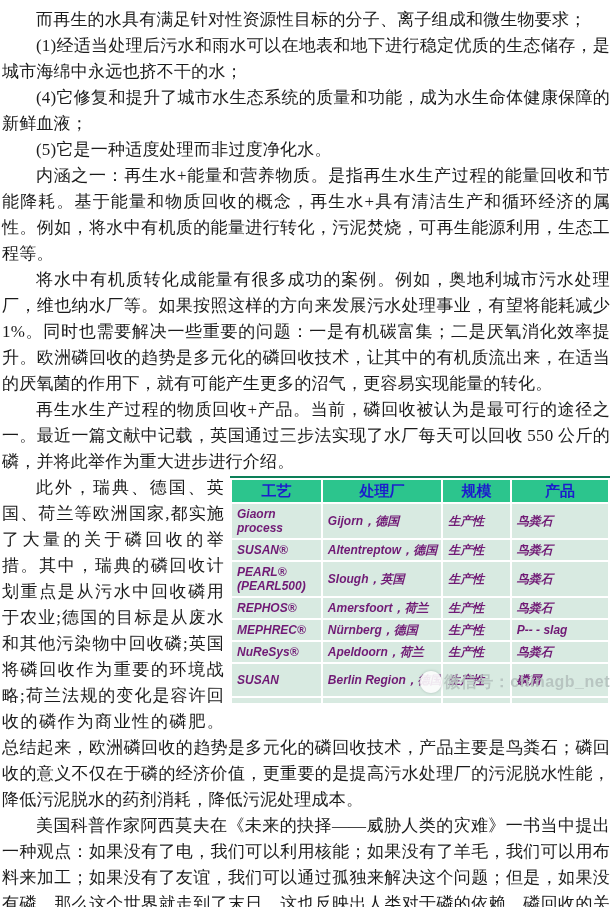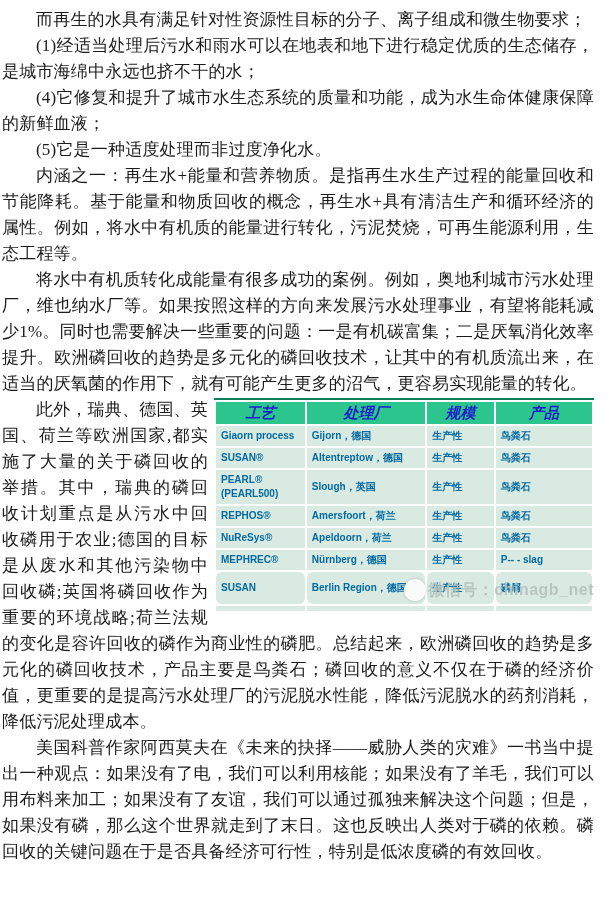"而再生的水具有满足针对性资源性目标的分子、离子组成和微生物要求；" .page { padding: 7px 18px 0 2px -> 7px 2px 0 2px }
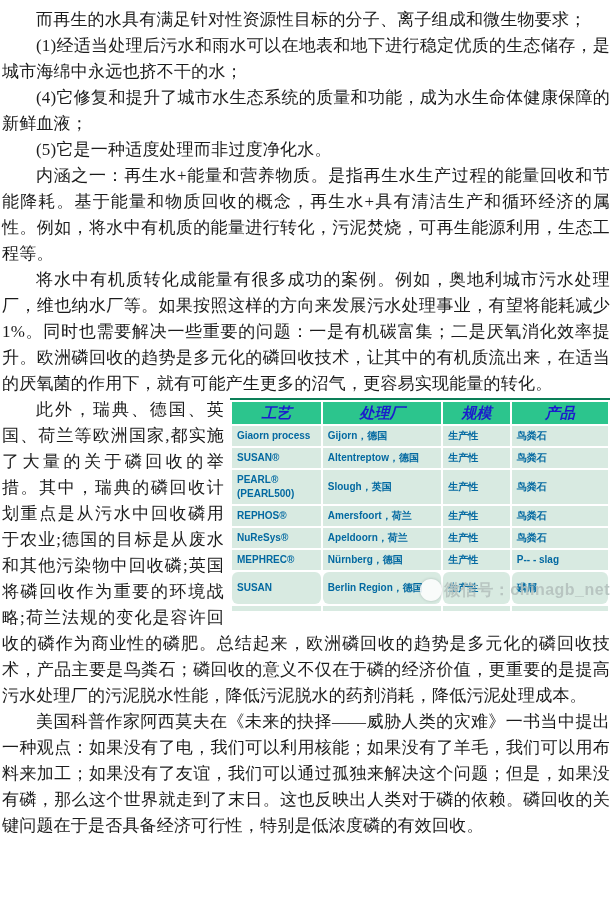"再生水生产过程的物质回收+产品。当前，磷回收被认为是最可行的途径之一。最近一篇文" p.para { html: none -> <p>再生水生产过程的物质回收+产品。当前，磷回收被认为是最可行的途径之一。最近一篇文献中记载，英国通过三步法实现了水厂每天可以回收 550 公斤的磷，并将此举作为重大进步进行介绍。</p> }
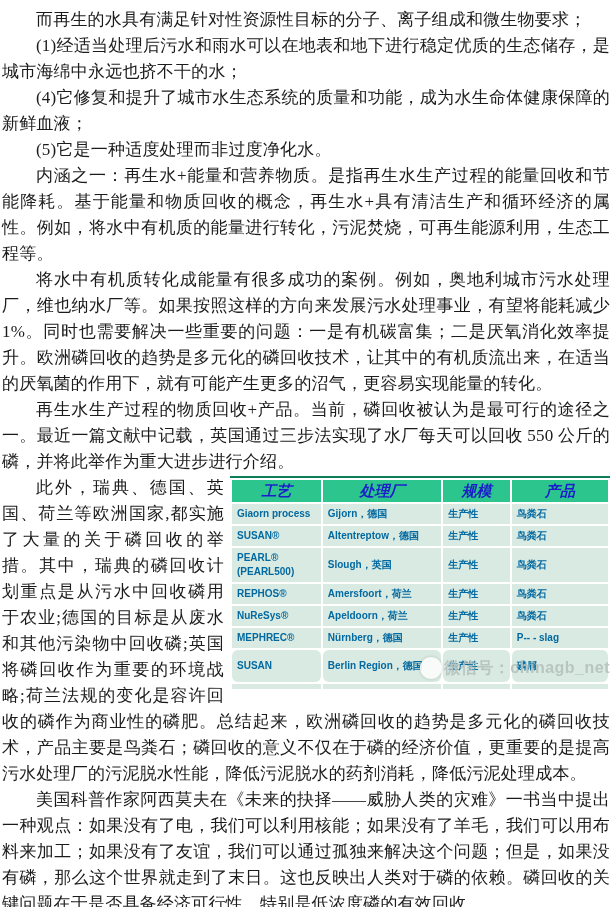"工艺" table.ptable th { font-style: italic -> none }
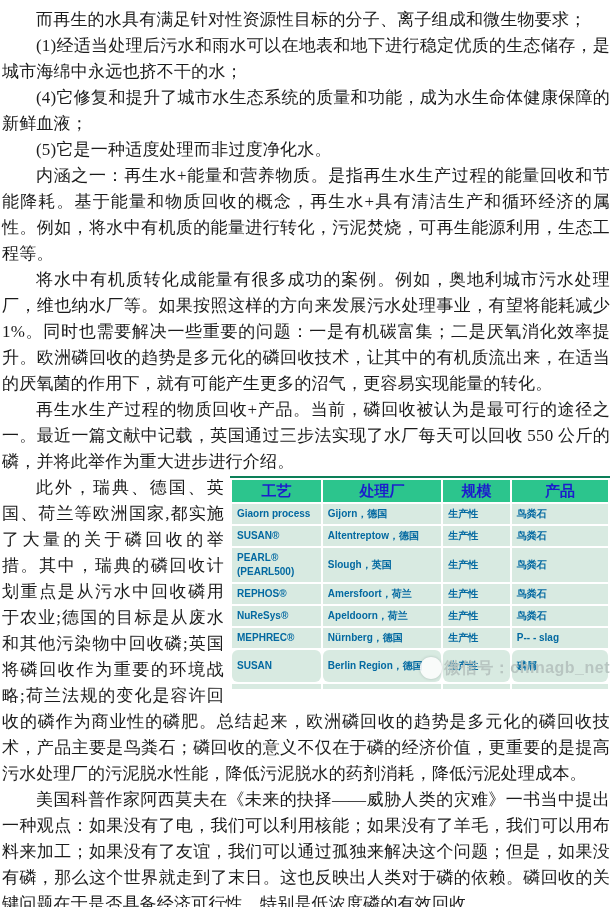"Giaorn process" table.ptable td { color: #0369a1 -> #701a75; font-size: 10px -> 12px; font-style: none -> italic }
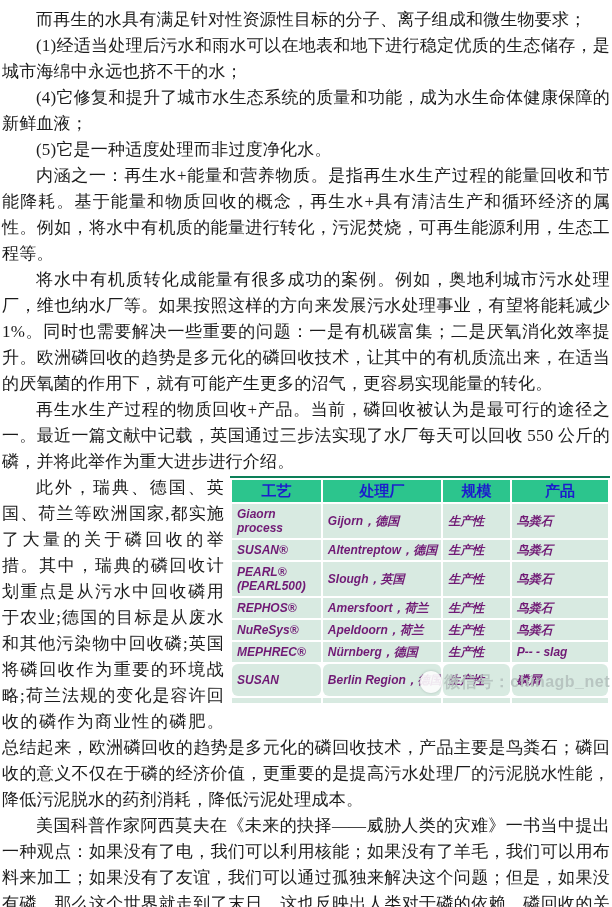"NuReSys®" tr { order: before "MEPHREC®" -> after "MEPHREC®" }
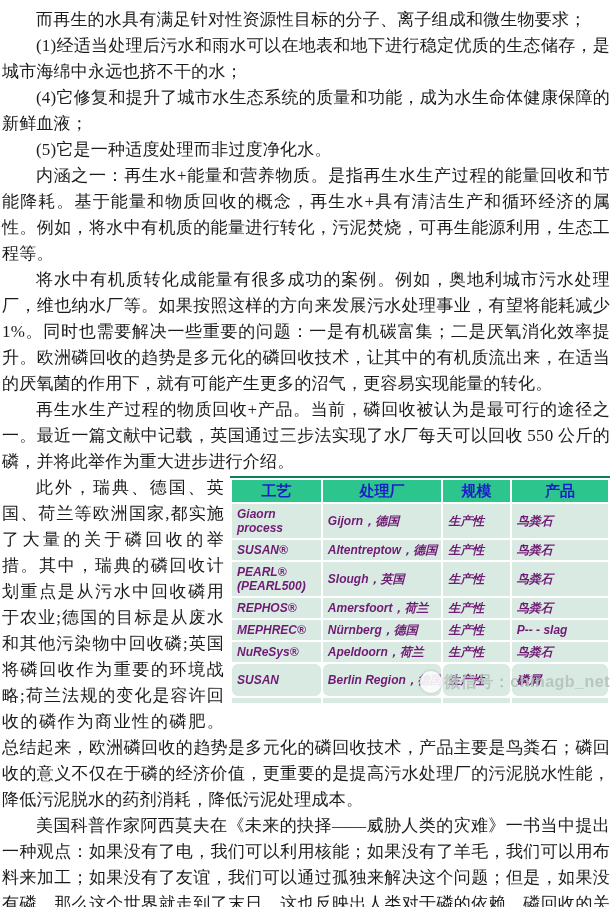"SUSAN" tr.row-tall td { border-radius: 6px -> none }
